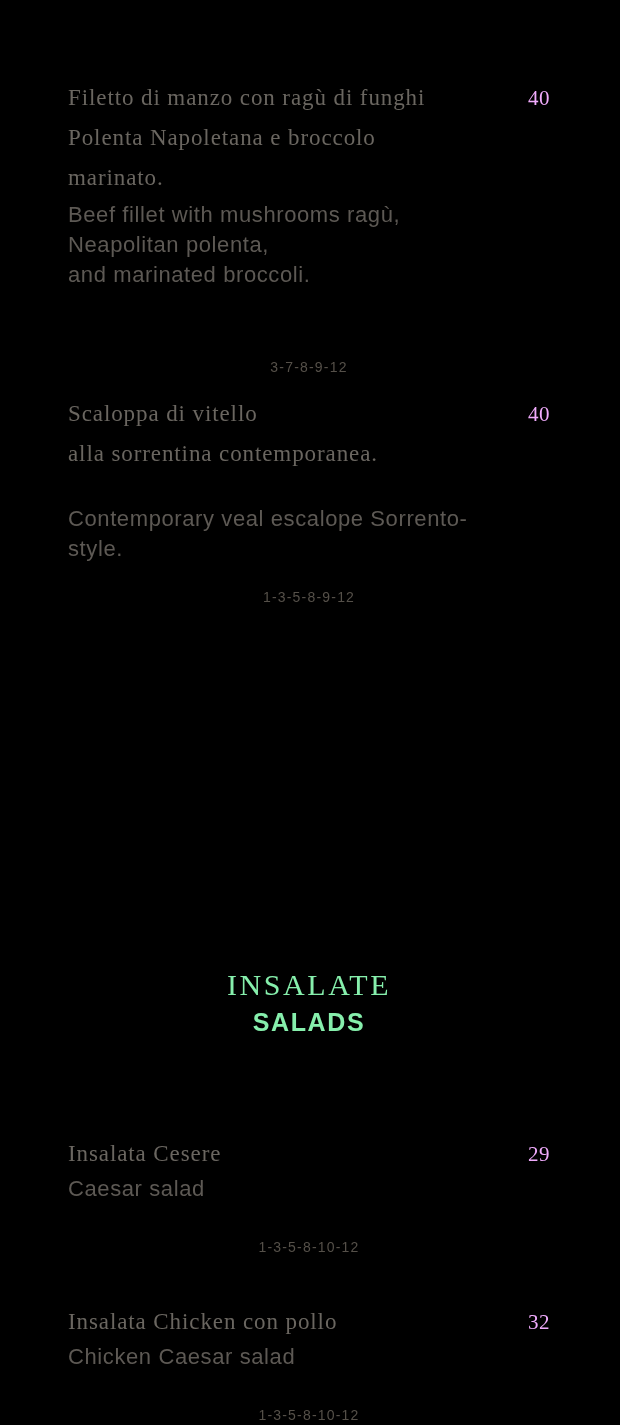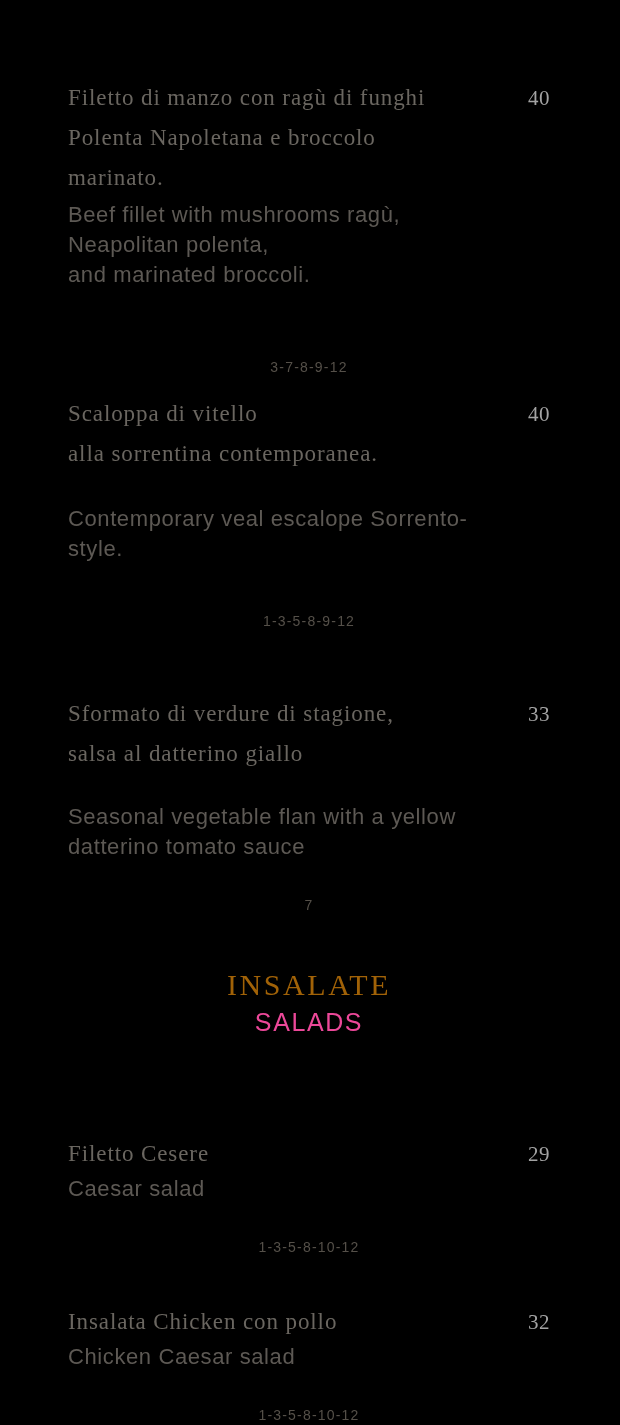"40" .it-price { color: #a3a3a3 -> #f0abfc }
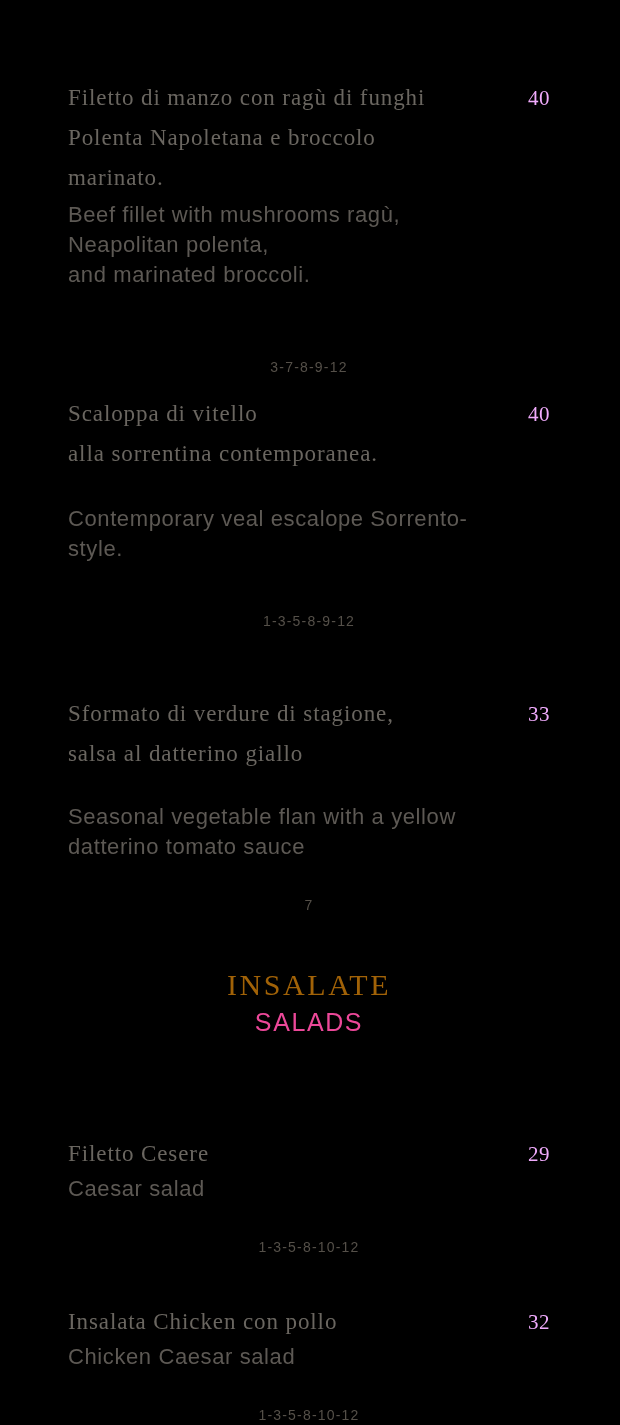"1-3-5-8-9-12" div.it-allerg { margin-top: 44px -> 20px }
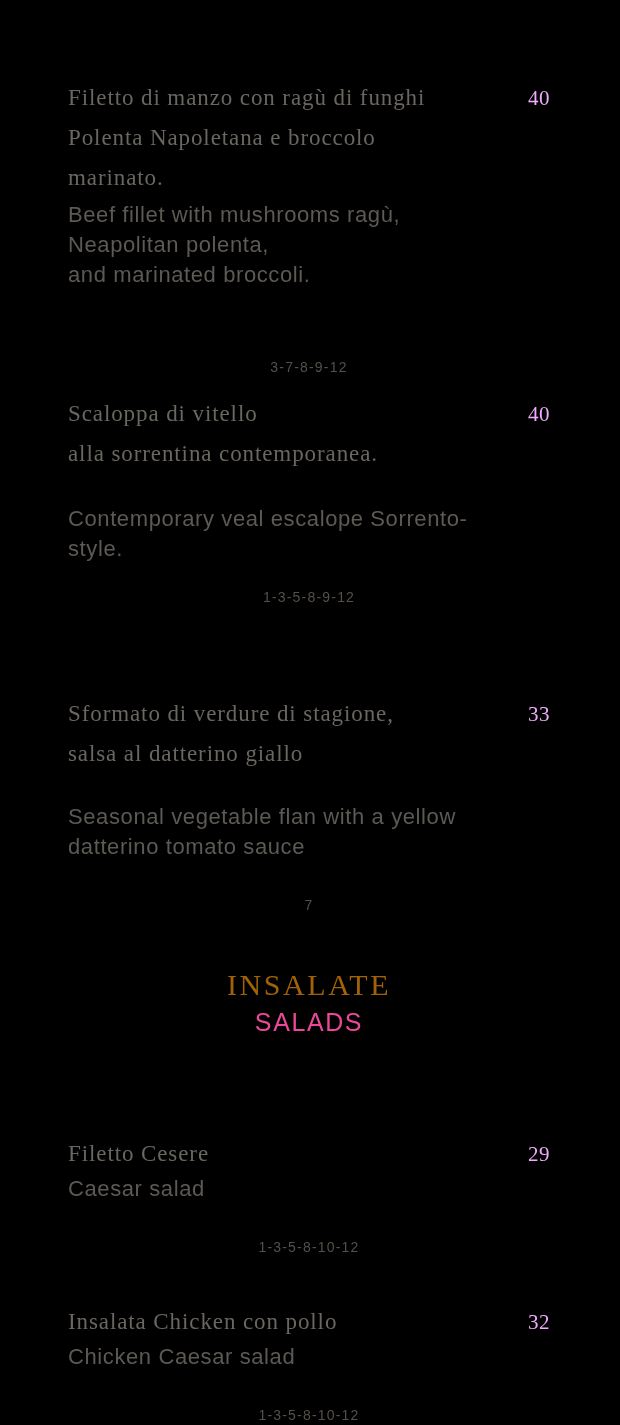"Sformato di verdure di stagione," div.item { html: <div> <div> <div>Sformato di verdure di stagione, salsa al datterino giallo</div> <div>33</div> </div> <div>Seasonal vegetable flan with a yellow datterino tomato sauce</div> <div>7</div> </div> -> none }
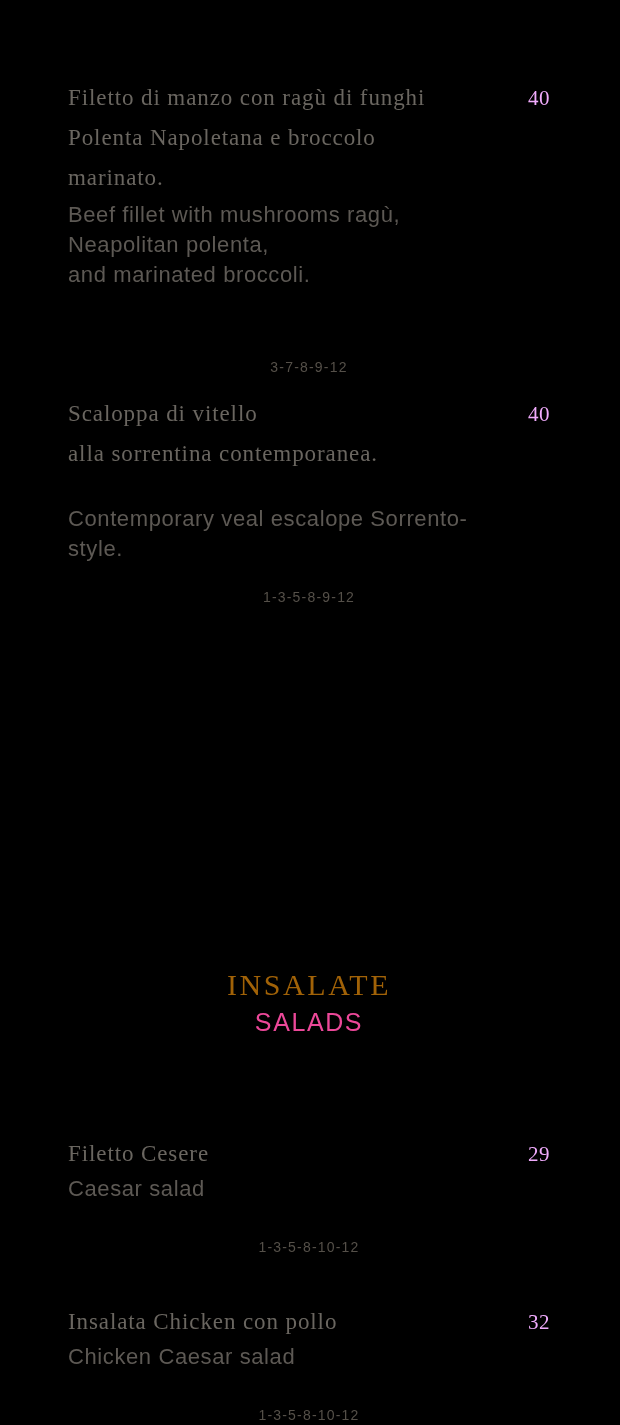"INSALATE" .section-it { color: #a16207 -> #86efac }
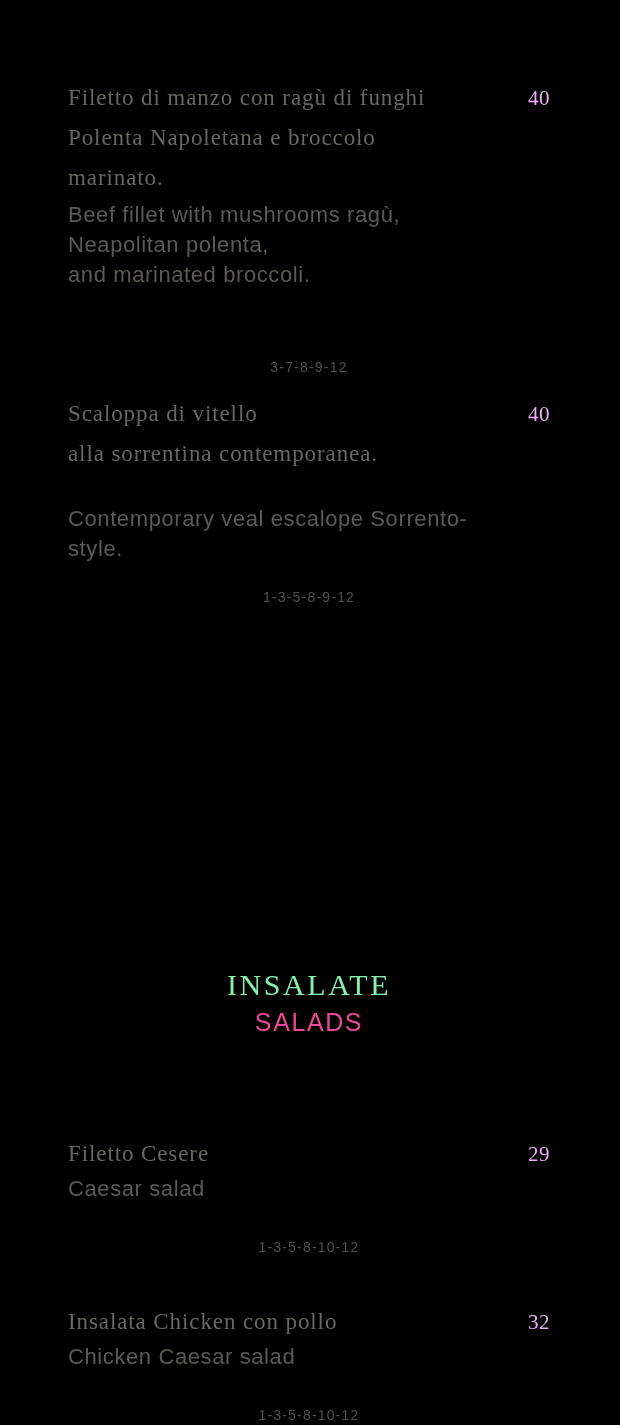"SALADS" .section-en { color: #ec4899 -> #86efac; font-weight: none -> bold }
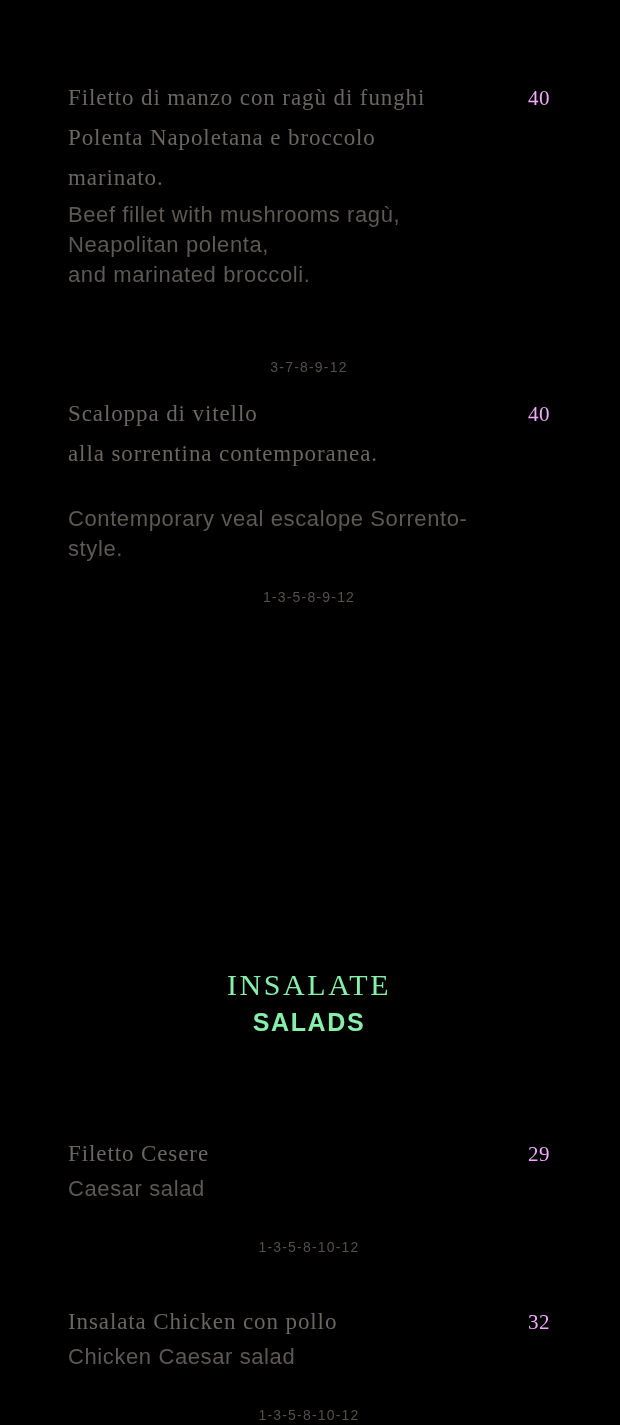"Filetto Cesere" div.it-name { text: Filetto -> Insalata }
